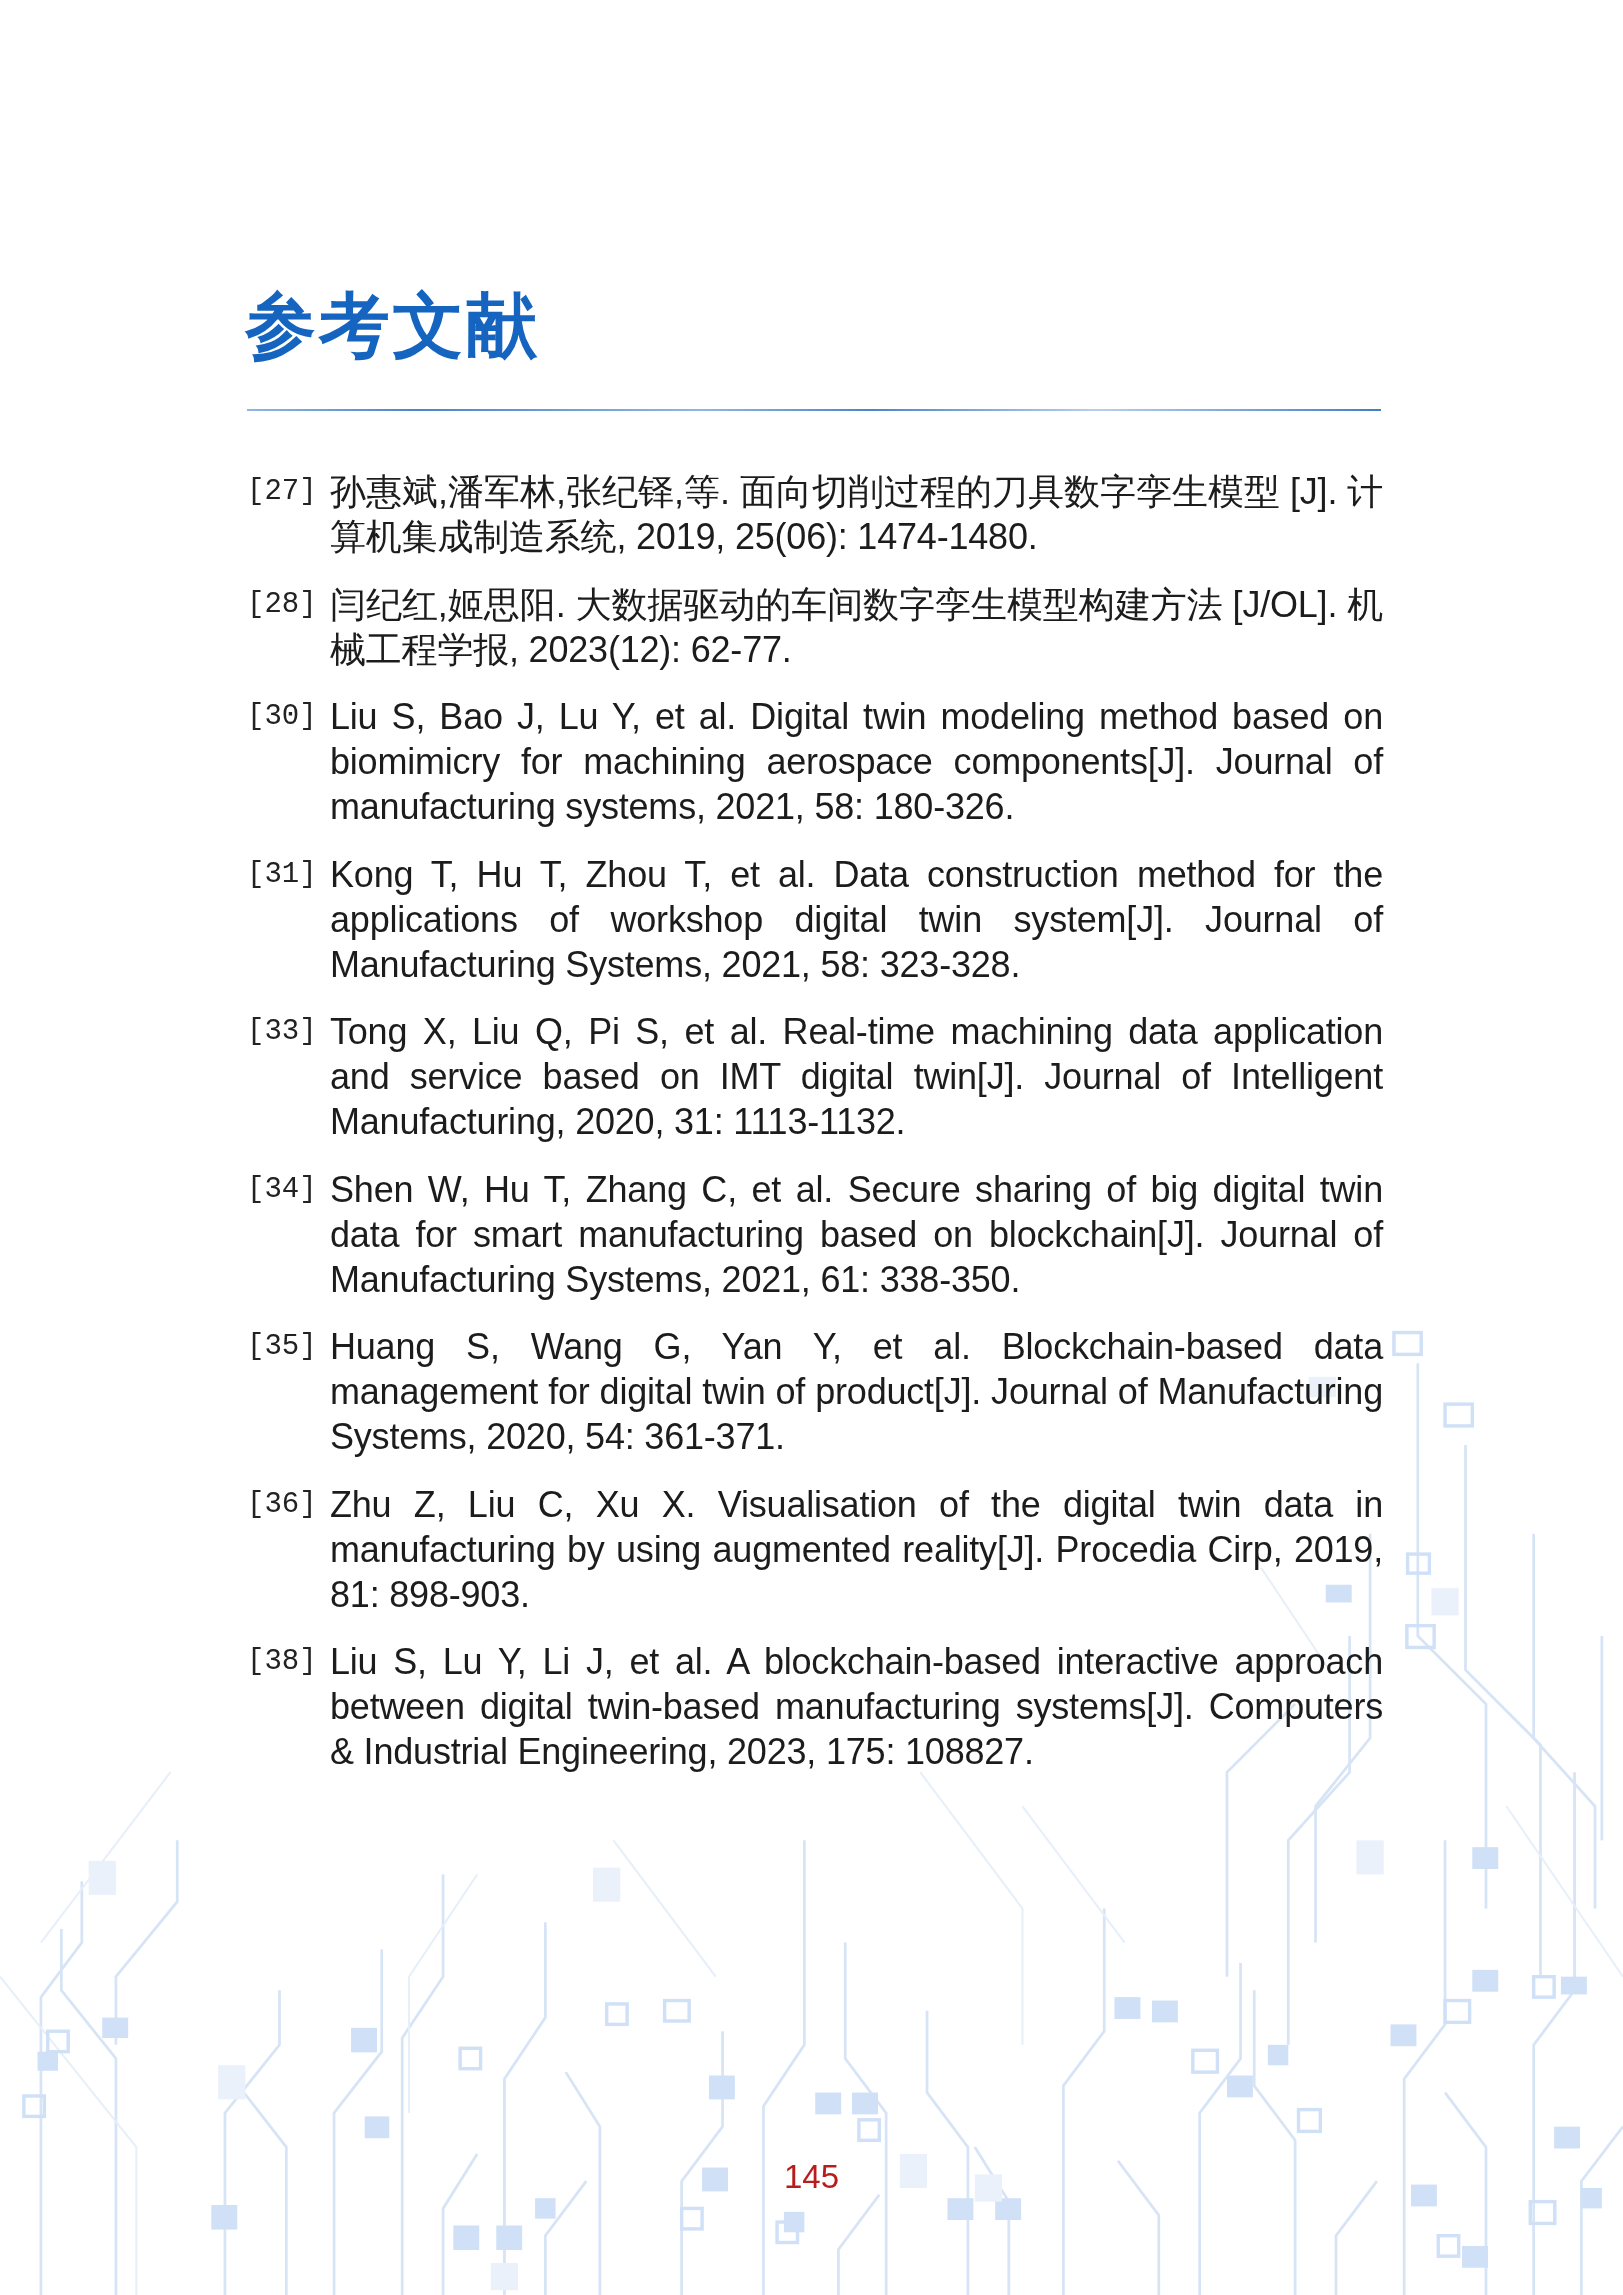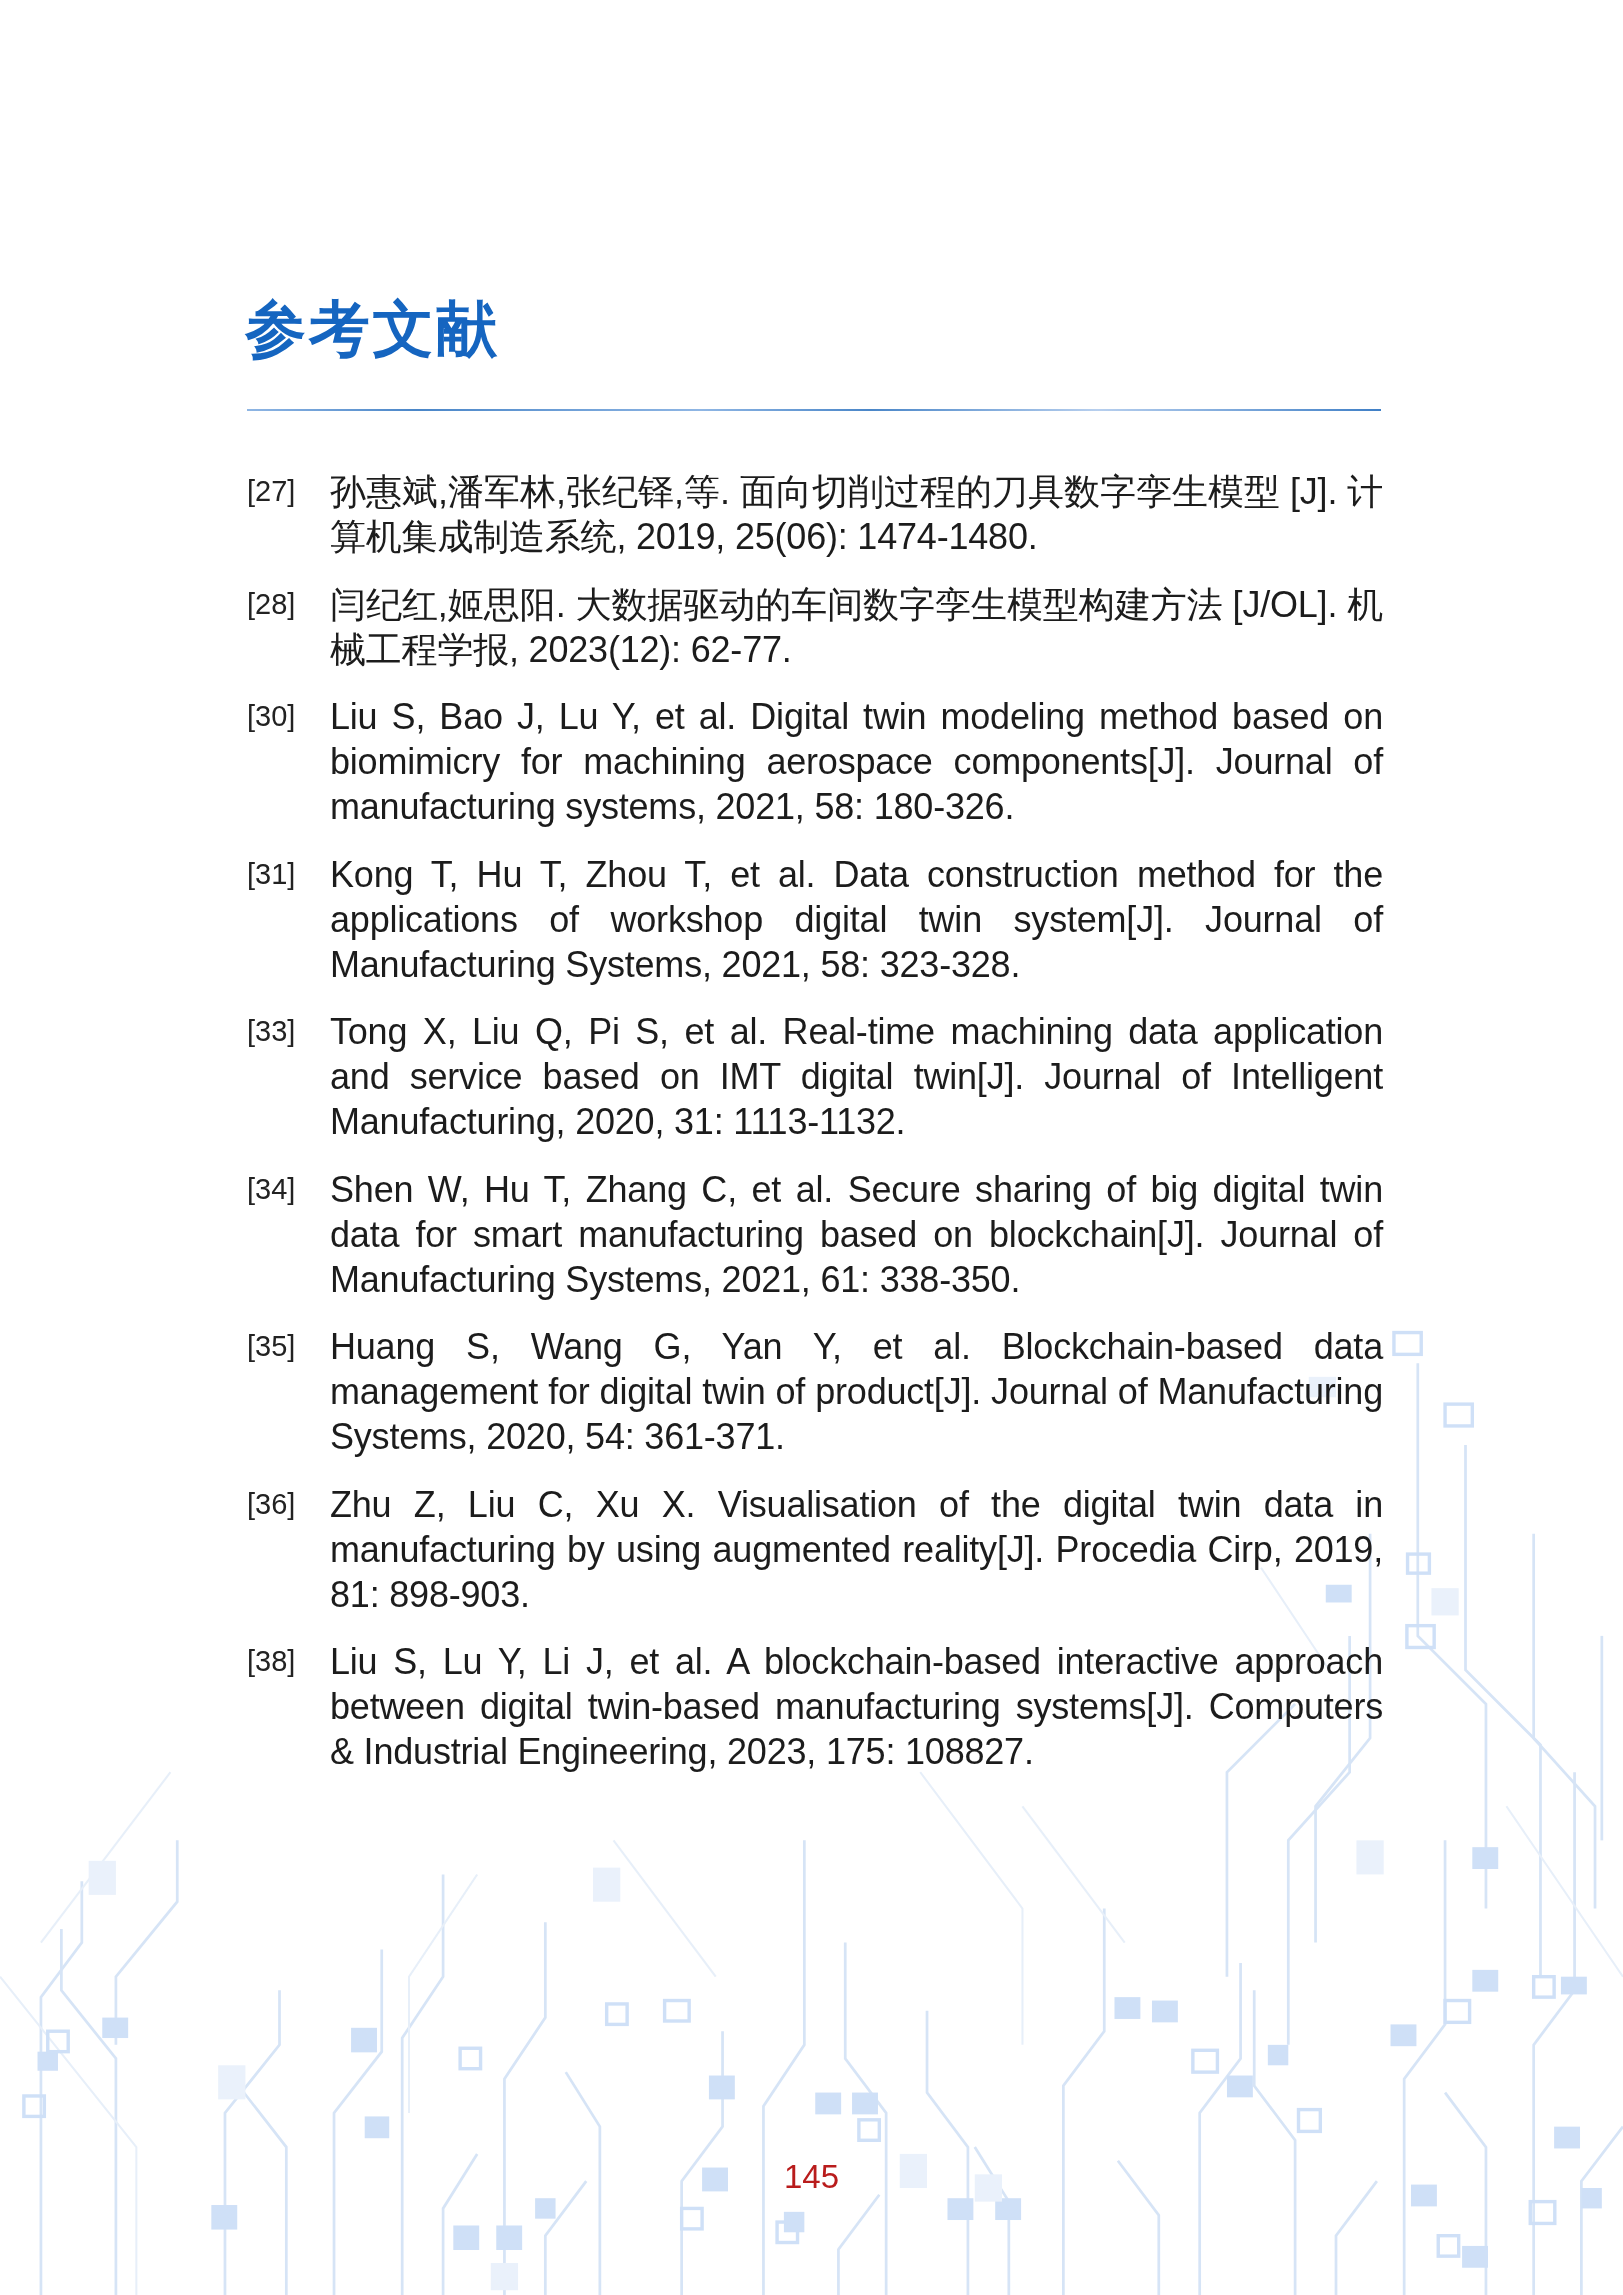"参考文献" .page-title { font-size: 61px -> 71px; top: 298px -> 290px }
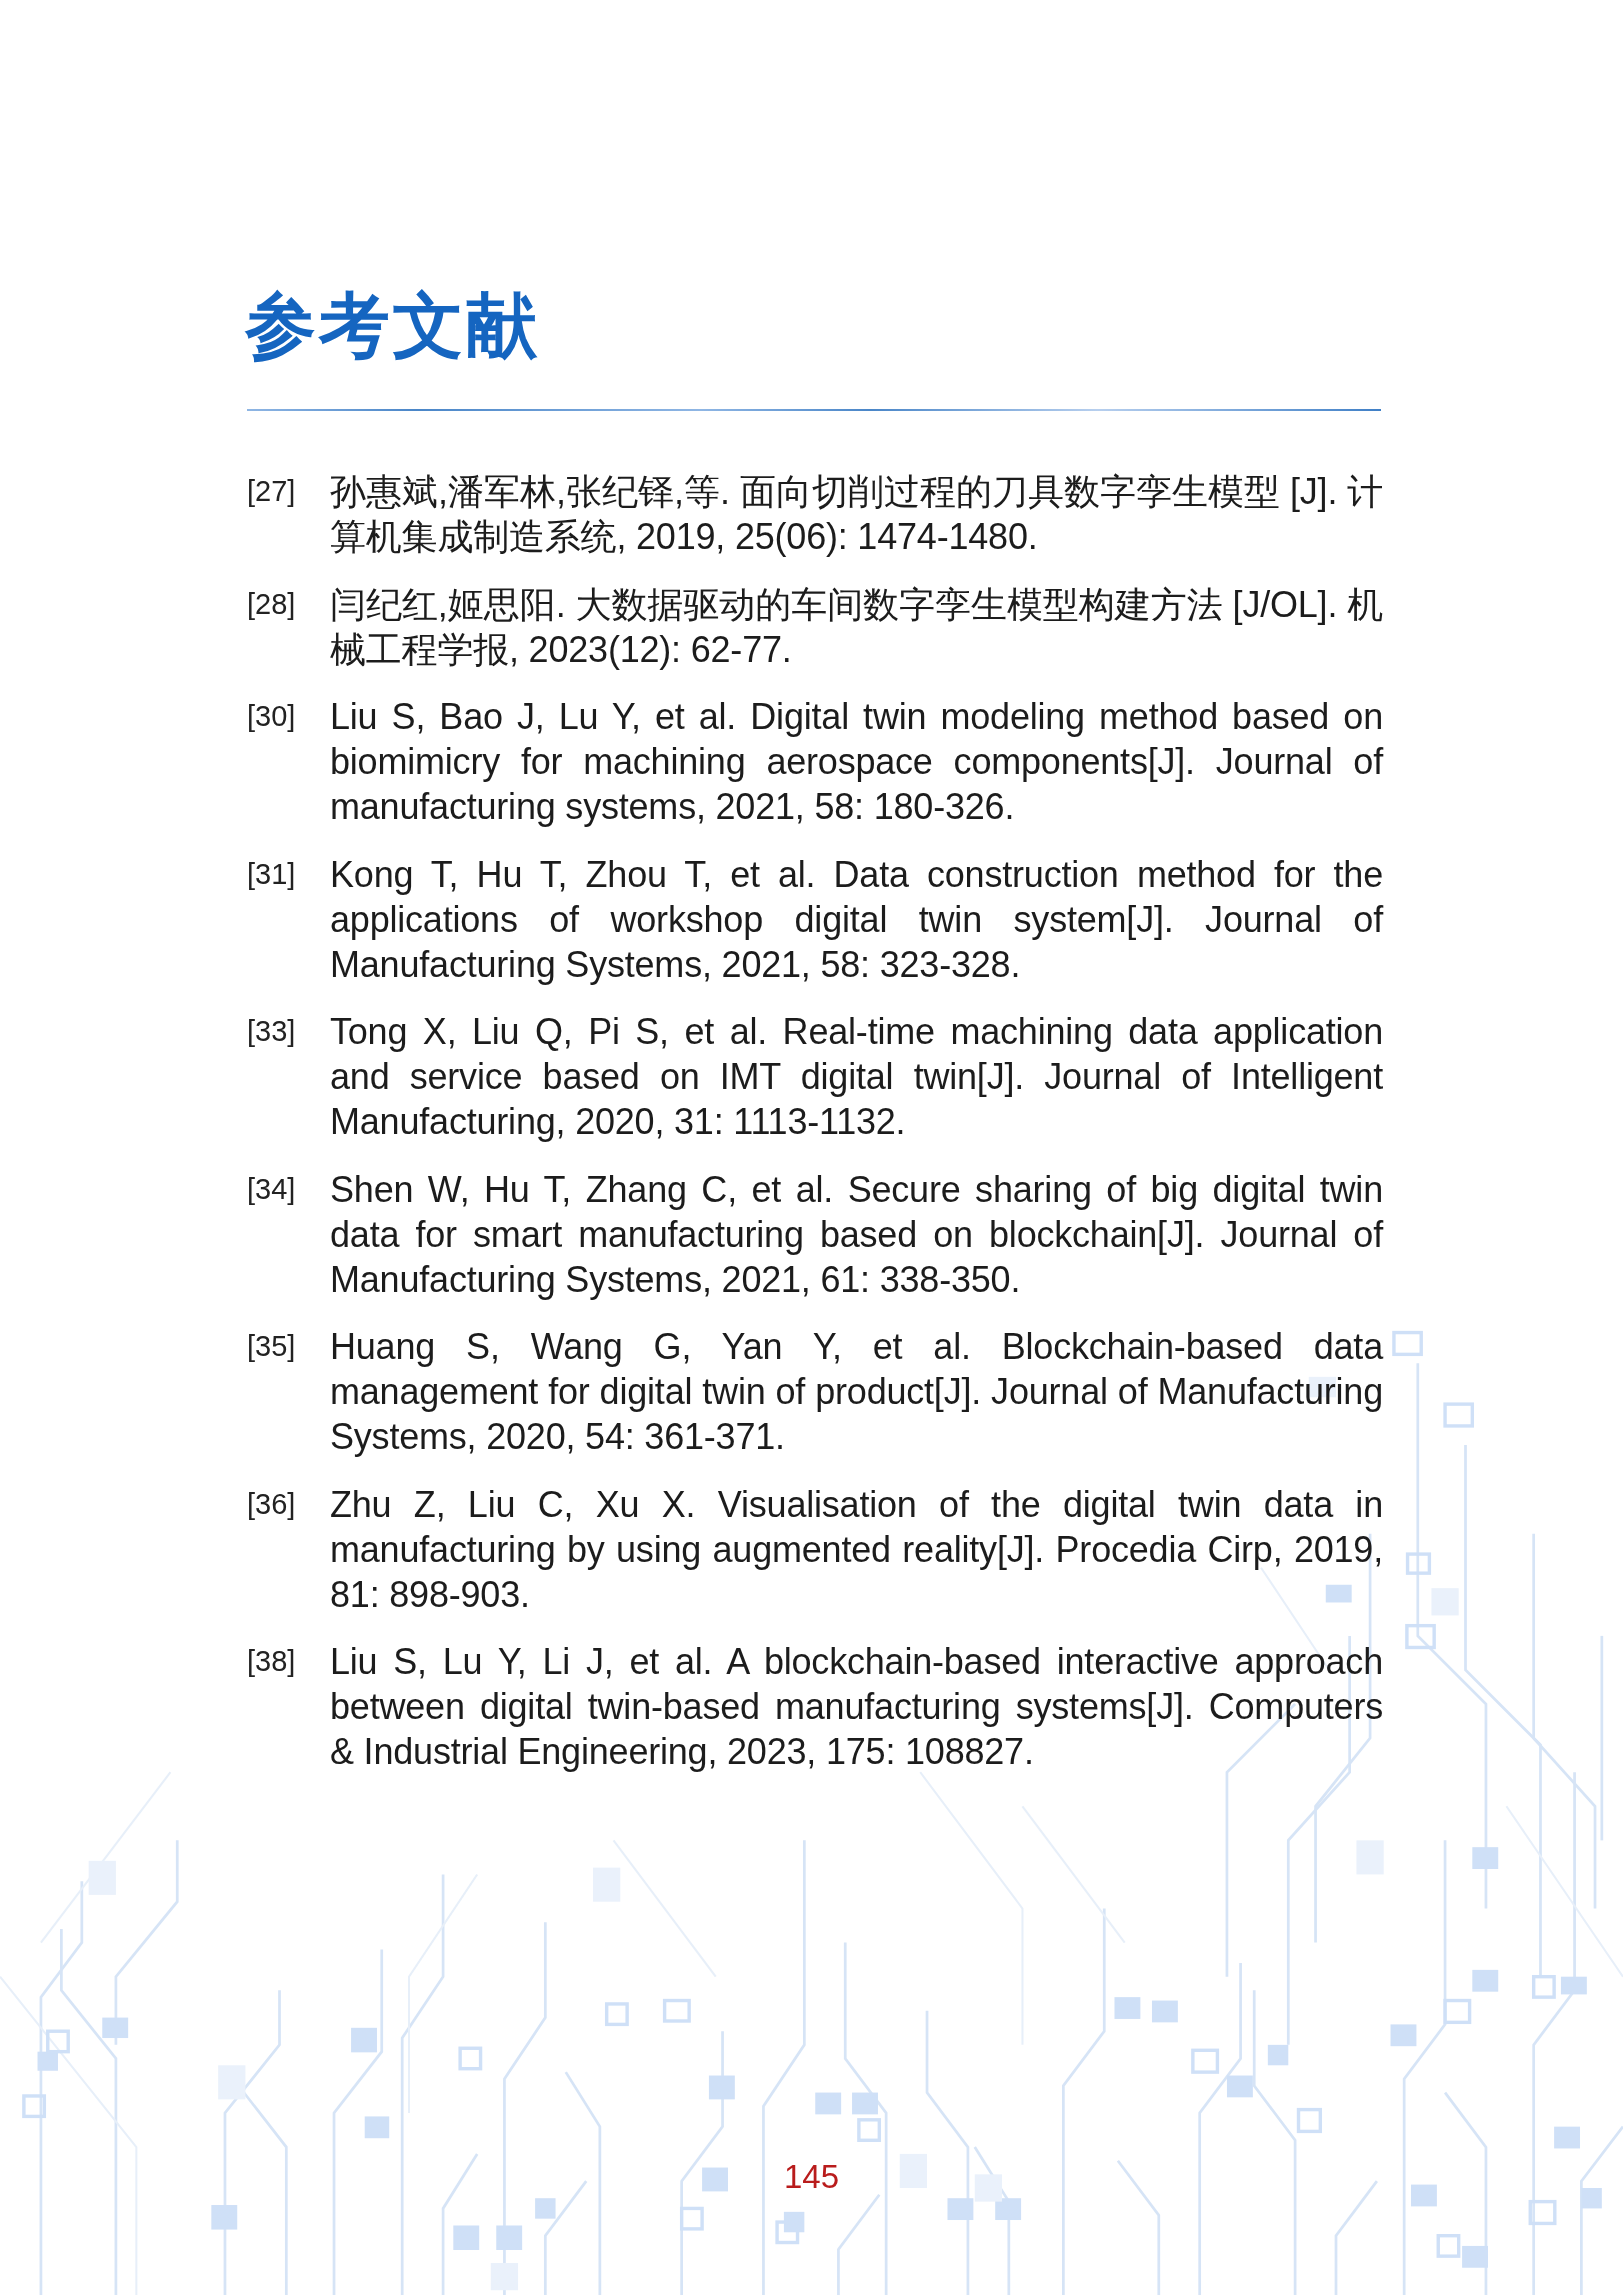"[27]" .ref-num { font-family: Liberation Sans, sans-serif -> Liberation Mono, monospace }
